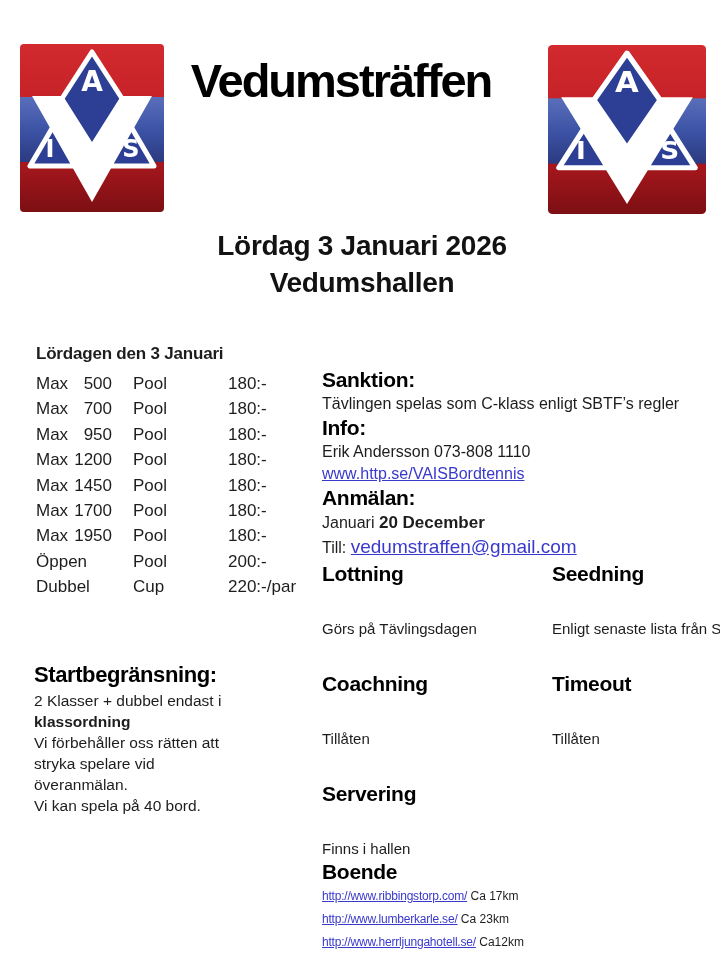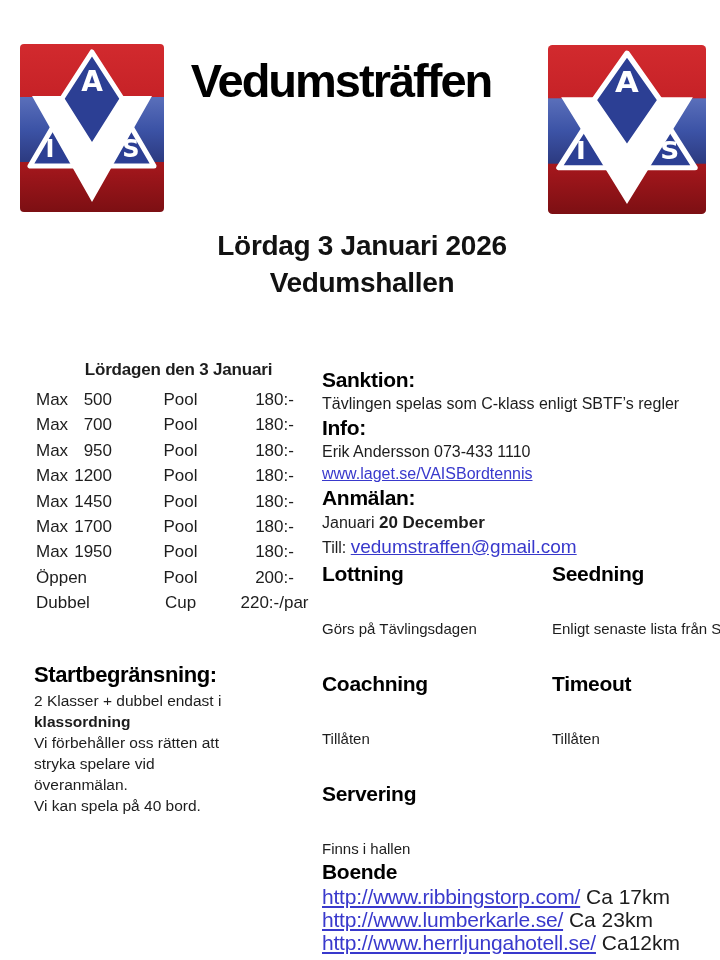"Lördagen den 3 Januari" .schedule { text-align: center -> none; top: 359px -> 343px }
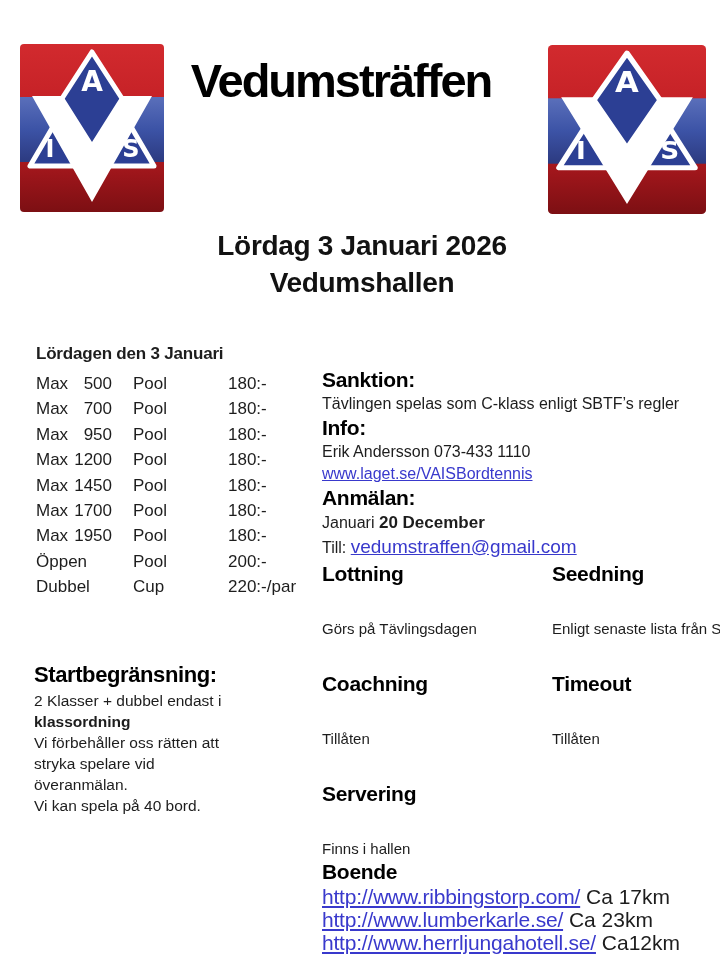"Erik Andersson 073-433 1110" div.sec-body { text: 073-433 -> 073-808 }
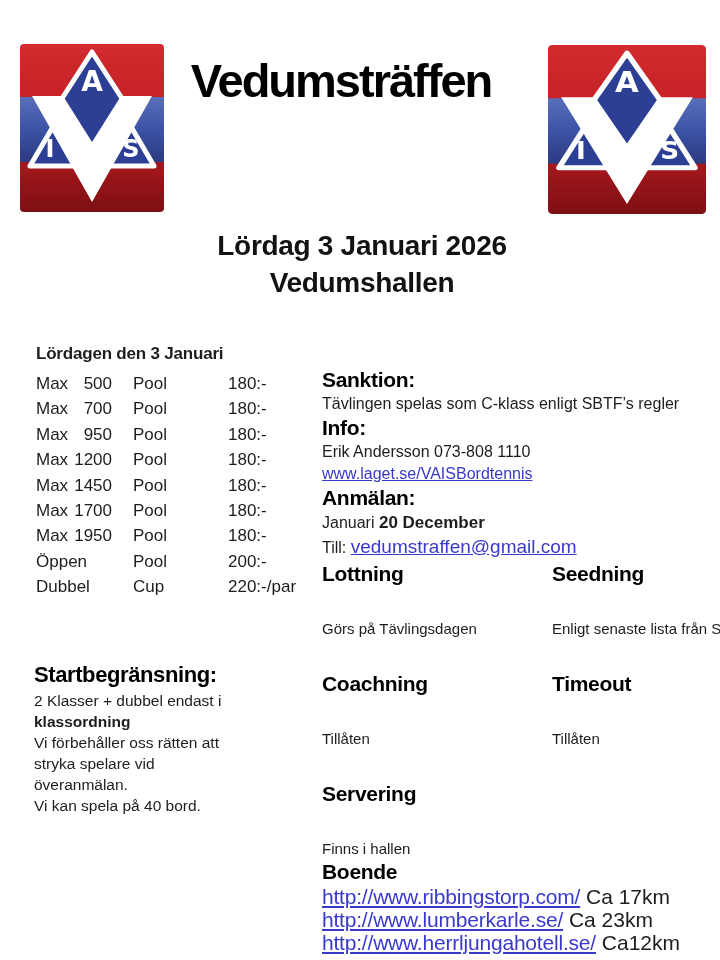"www.laget.se/VAISBordtennis" a.link { text: www.laget.se/VAISBordtennis -> www.http.se/VAISBordtennis }
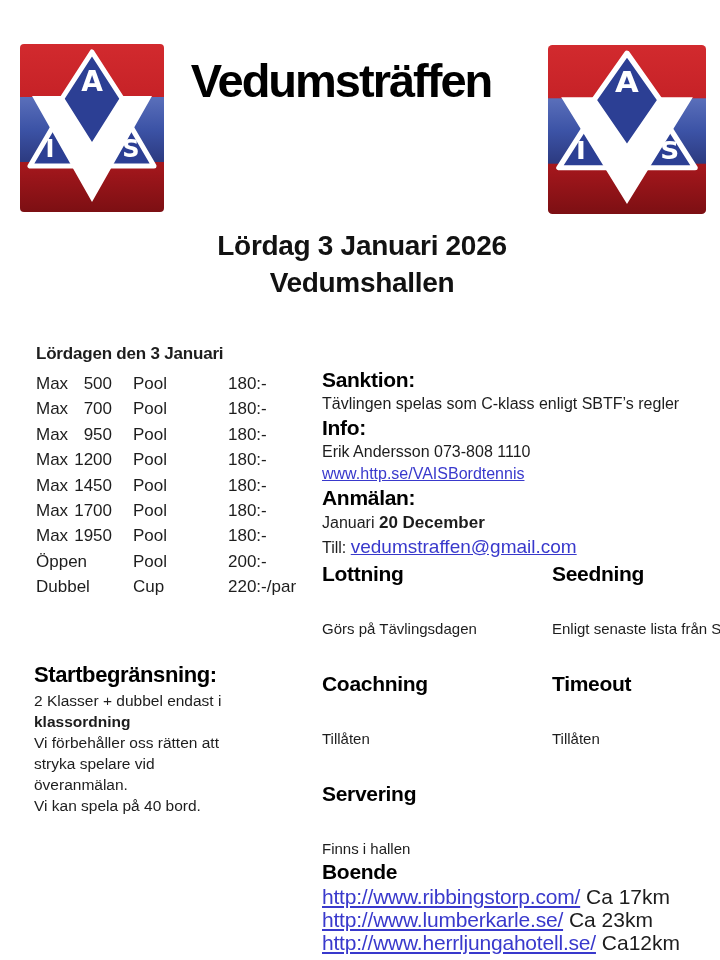"http://www.ribbingstorp.com/ Ca 17km" .boende-row { font-size: 21px -> 12px }
